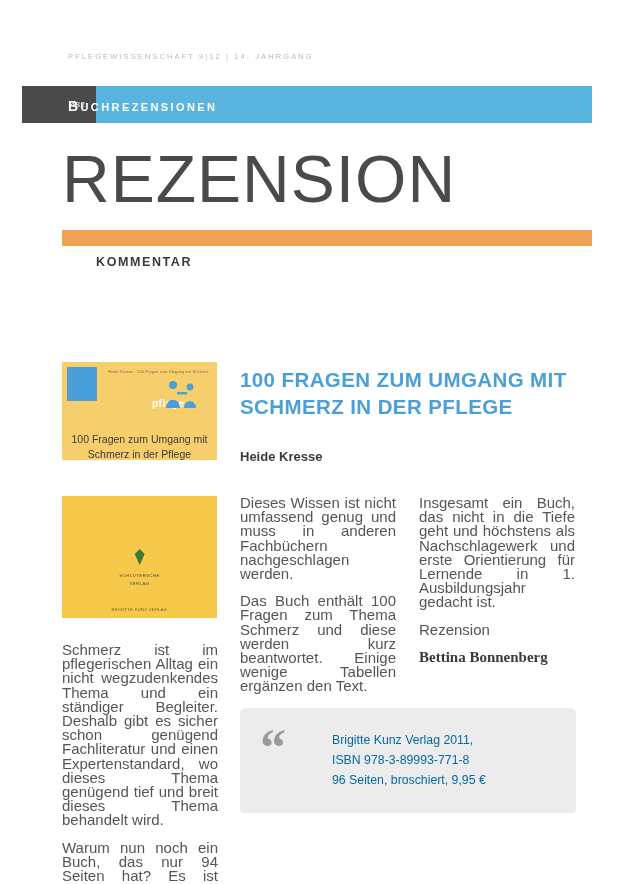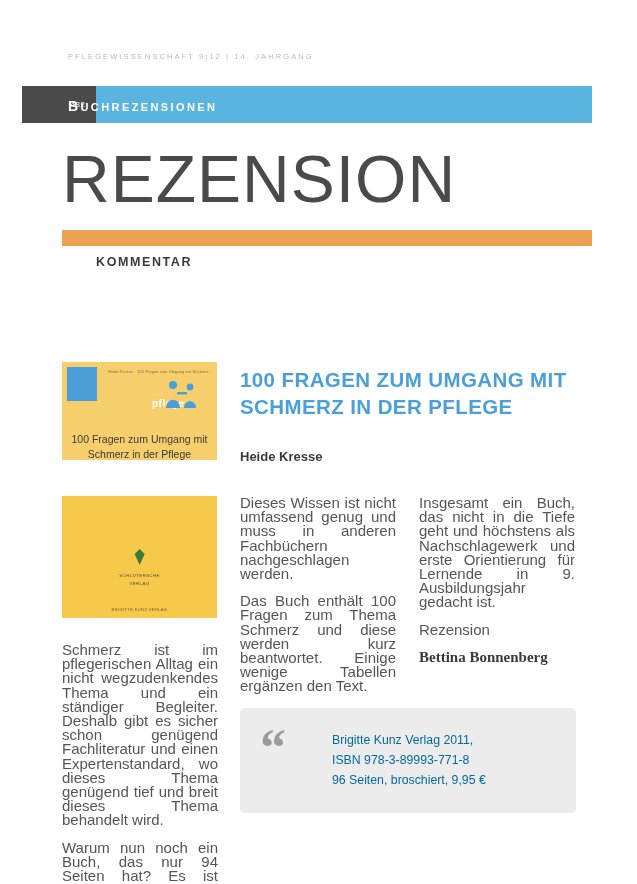"Insgesamt ein Buch, das nicht" p { text: 9 -> 1 }
